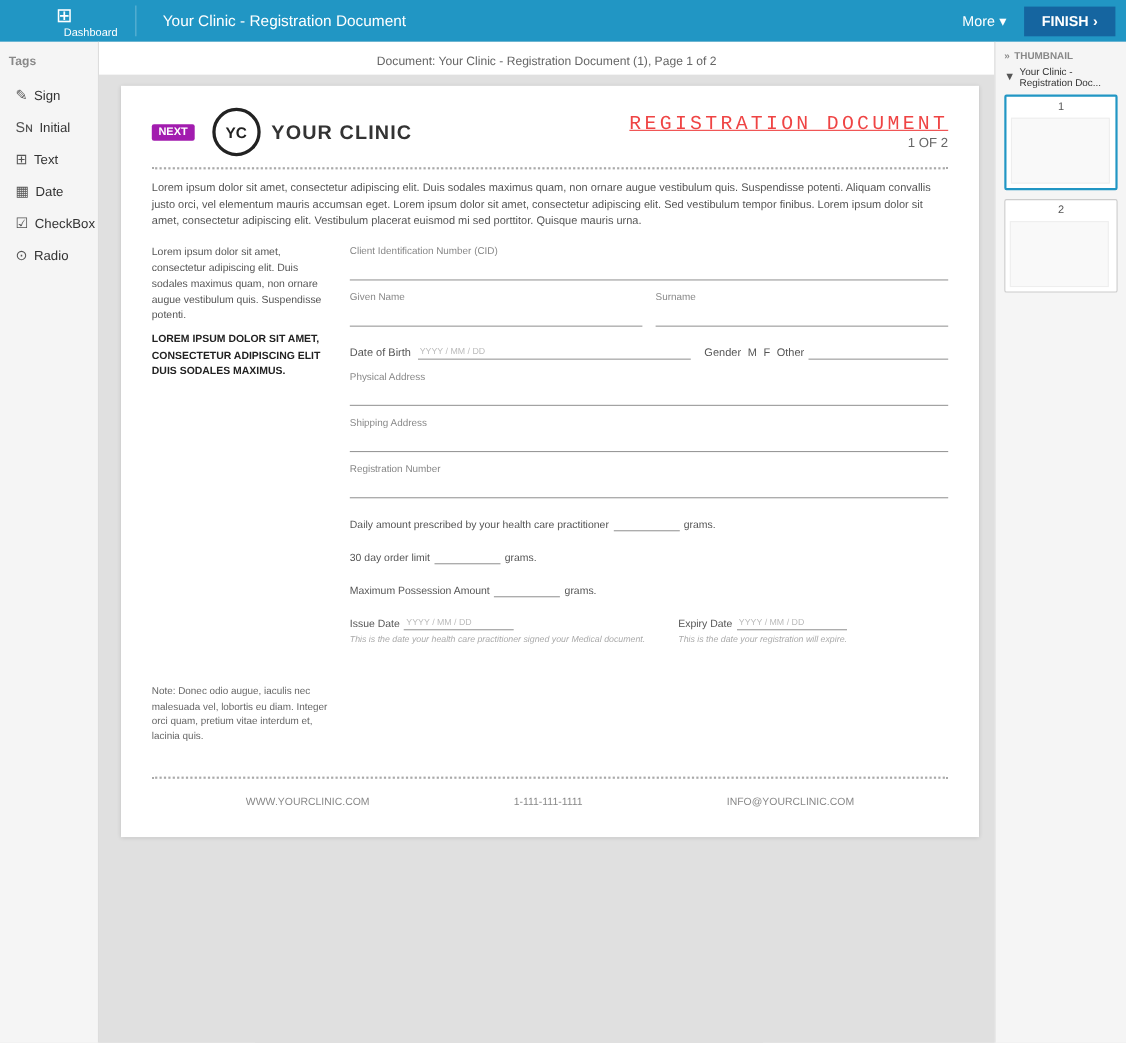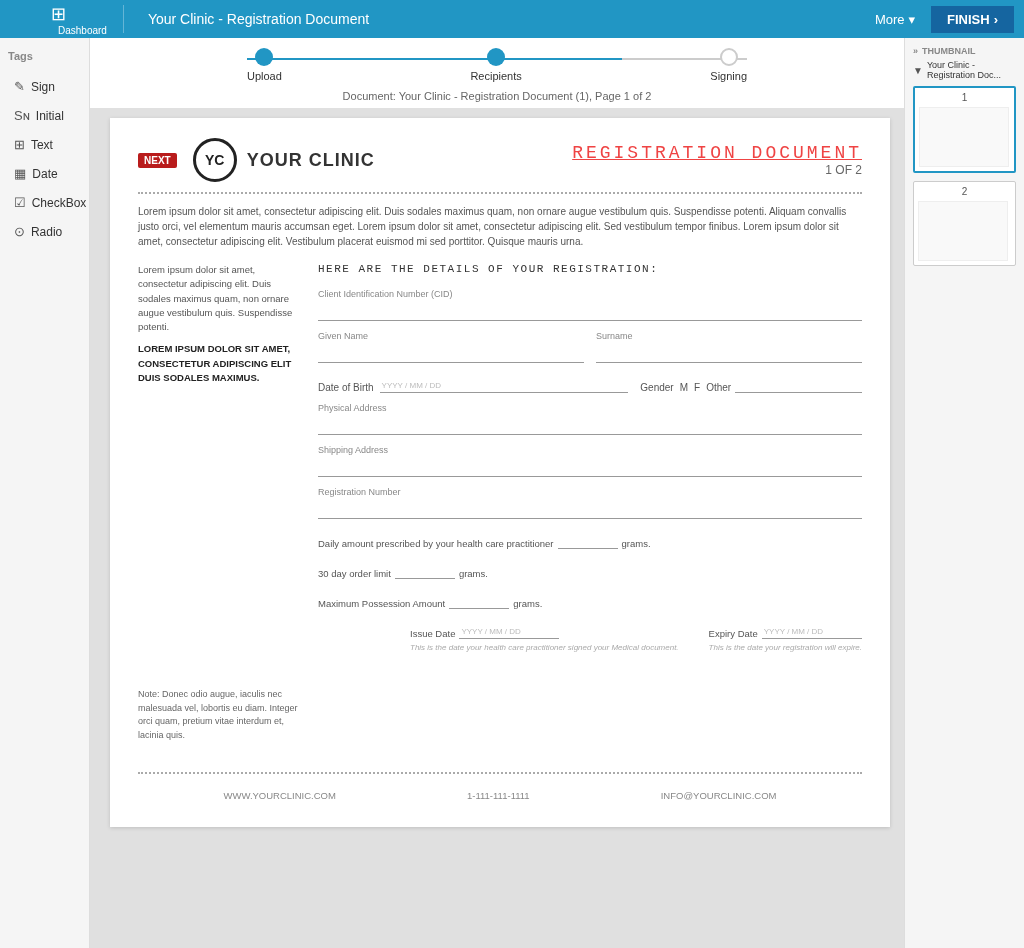"Upload" div.progress-steps { html: <div> <div></div> <div></div> <div> <div></div> <div>Upload</div> </div> <div></div> <div> <div></div> <div>Recipients</div> </div> <div></div> <div> <div></div> <div>Signing</div> </div> </div> -> none }
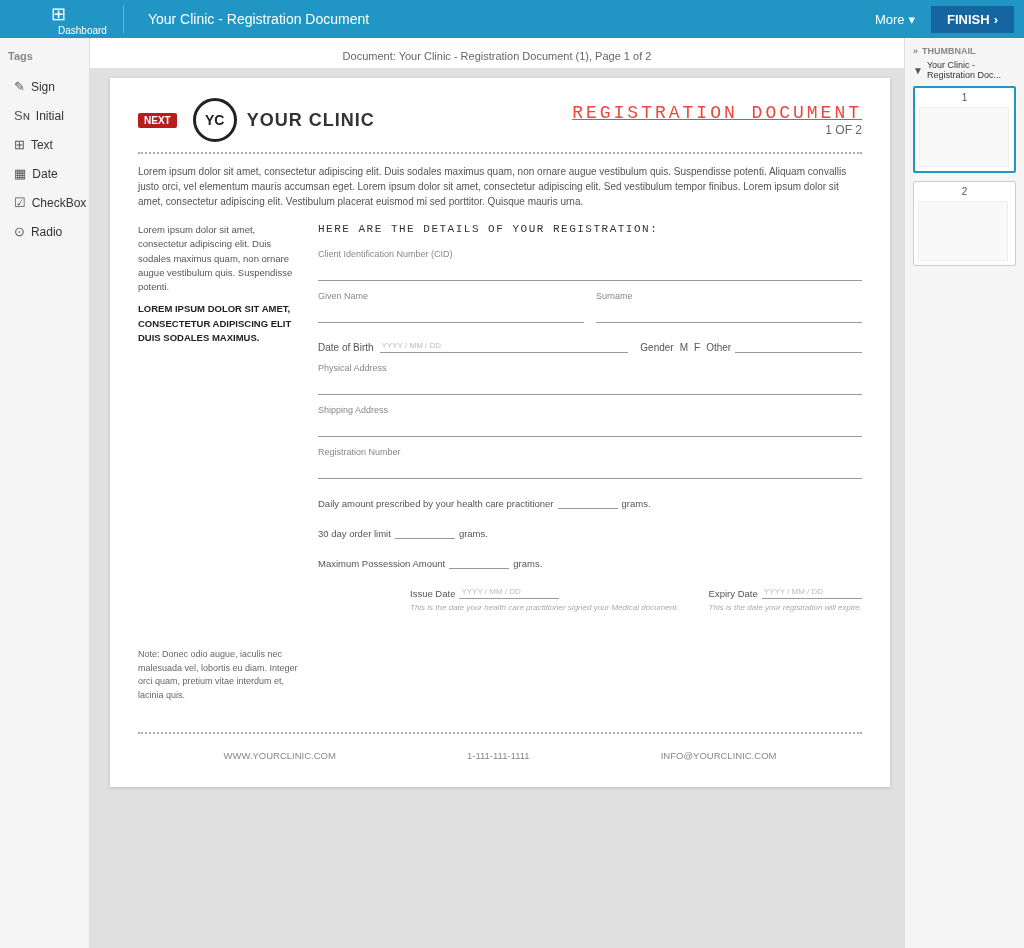"NEXT" .next-badge { background: #b91c1c -> #a21caf }
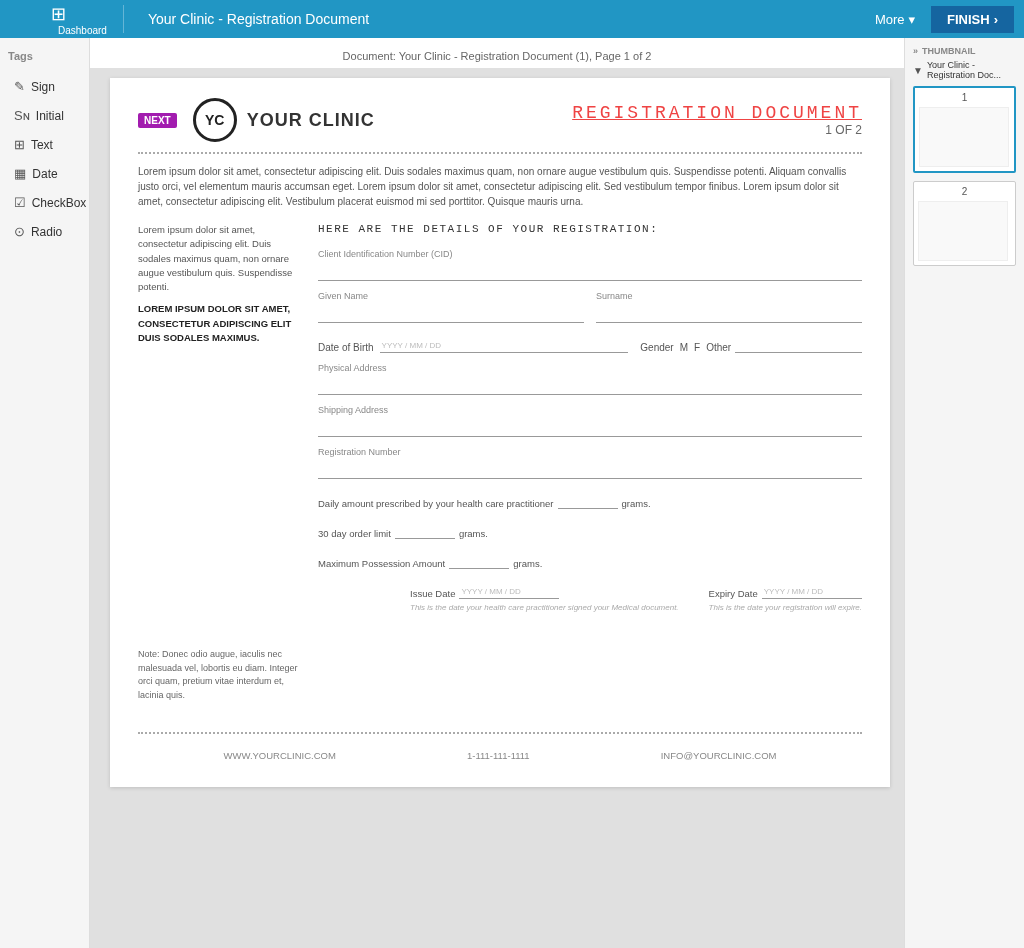"HERE ARE THE DETAILS OF" div.form-section-title { html: <div>HERE ARE THE DETAILS OF YOUR REGISTRATION:</div> -> none }
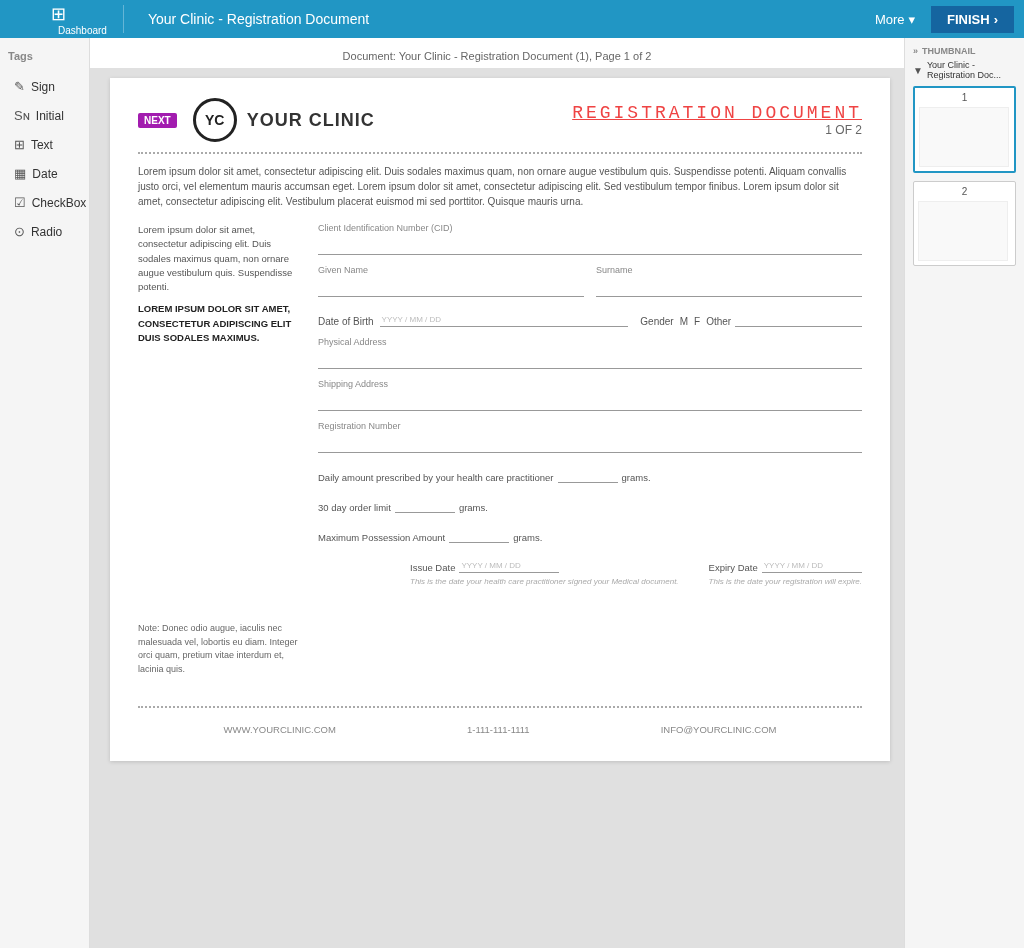"Issue Date" .dates-row { justify-content: flex-end -> none }
